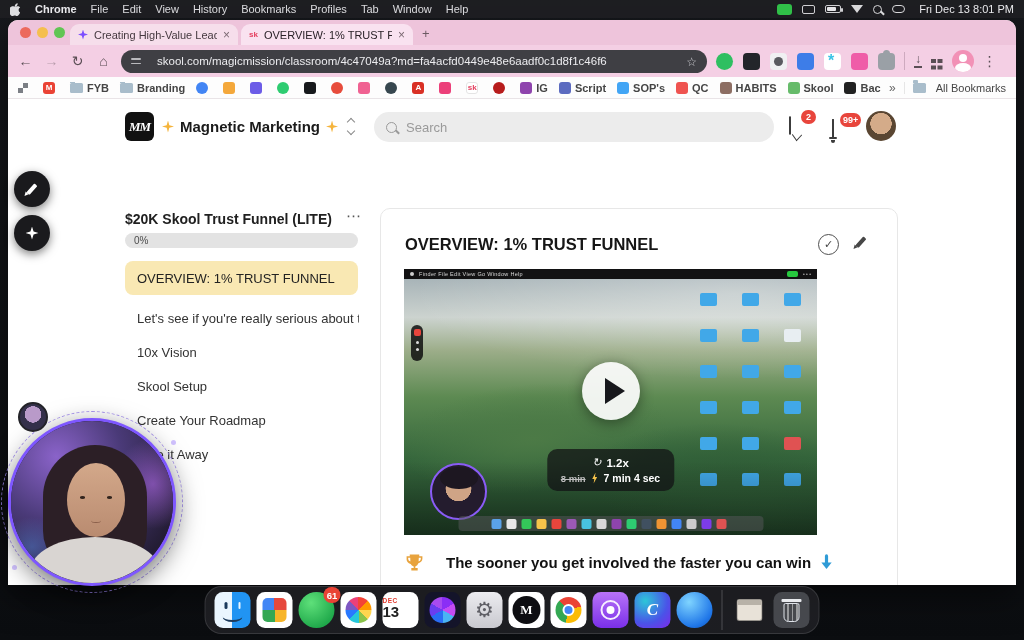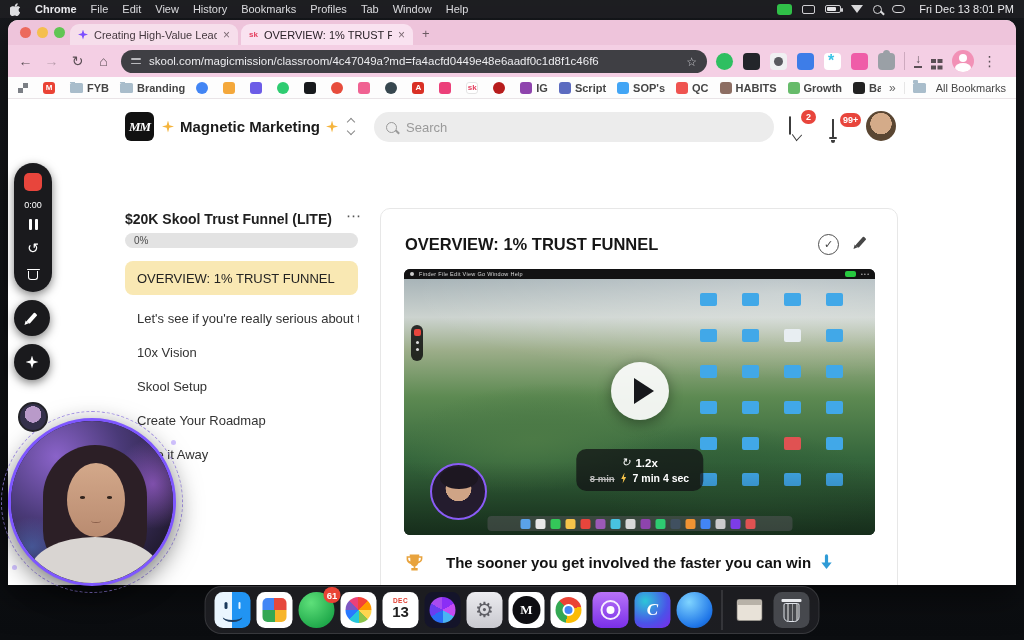"skool.com/magicmission/classroom/4c47049" .urltxt { margin-left: none -> 8px }
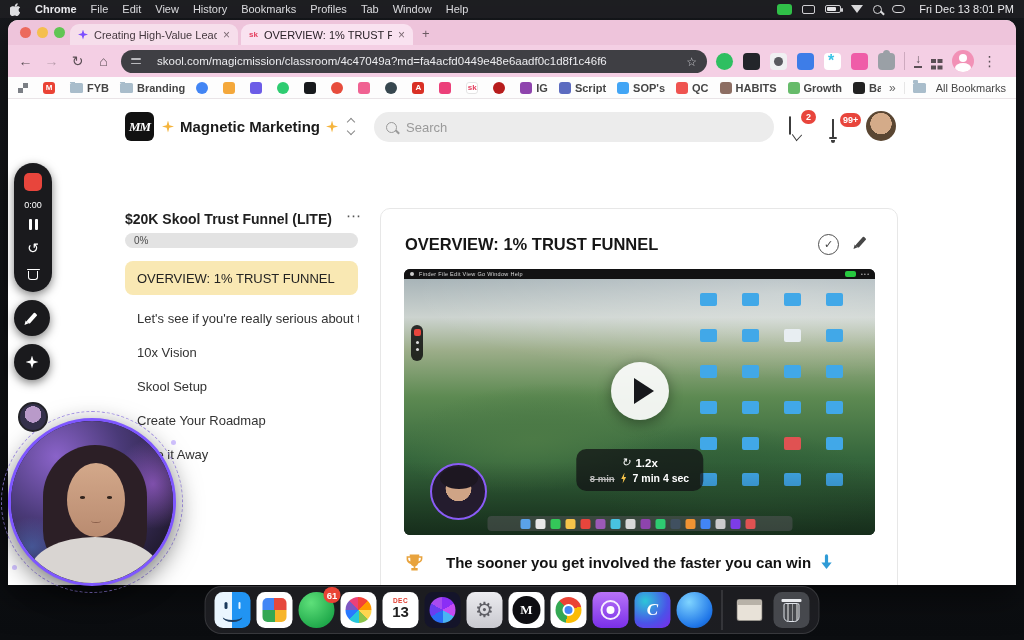"Growth" b { text: Growth -> Skool }
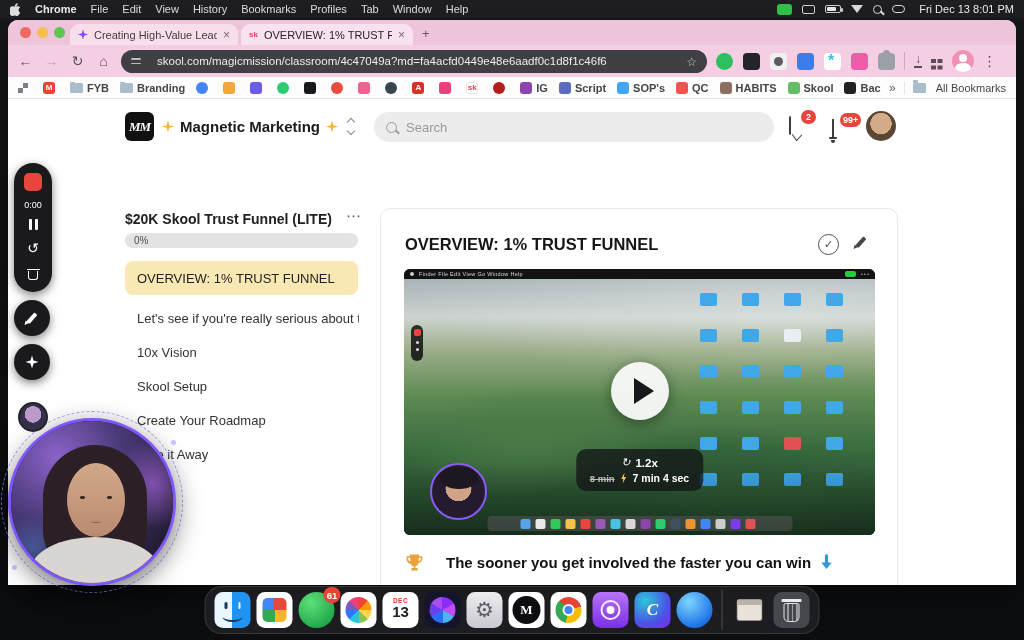"0:00" div.recpill { html: <div> <span></span> <span>0:00</span> <span> <b></b> <b></b> </span> <span></span> <span></span> </div> -> none }
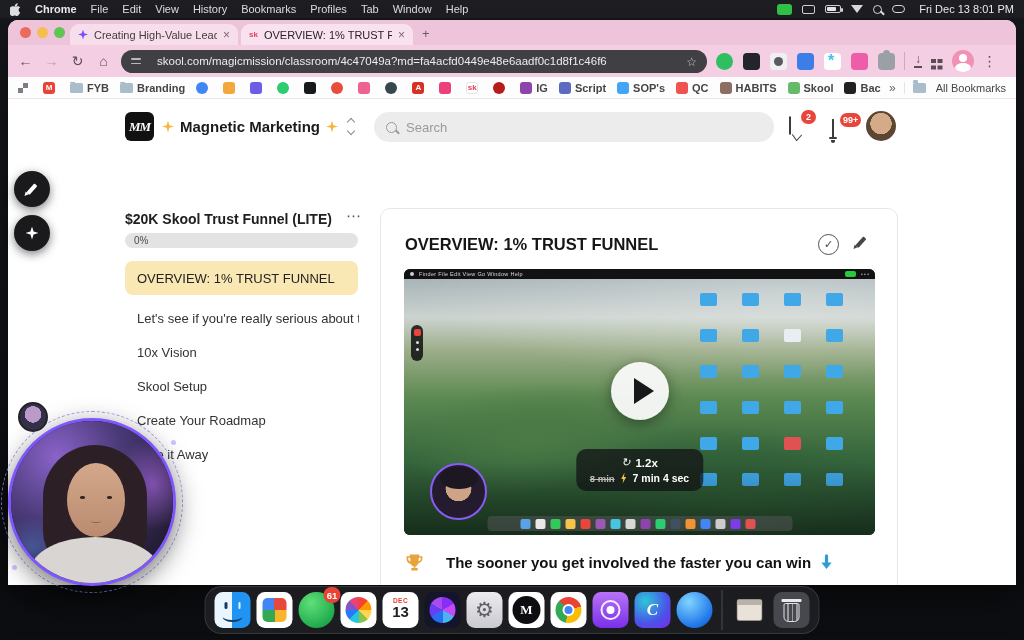"1.2x" .video { border-radius: 6px -> 0; width: 471px -> 413px }
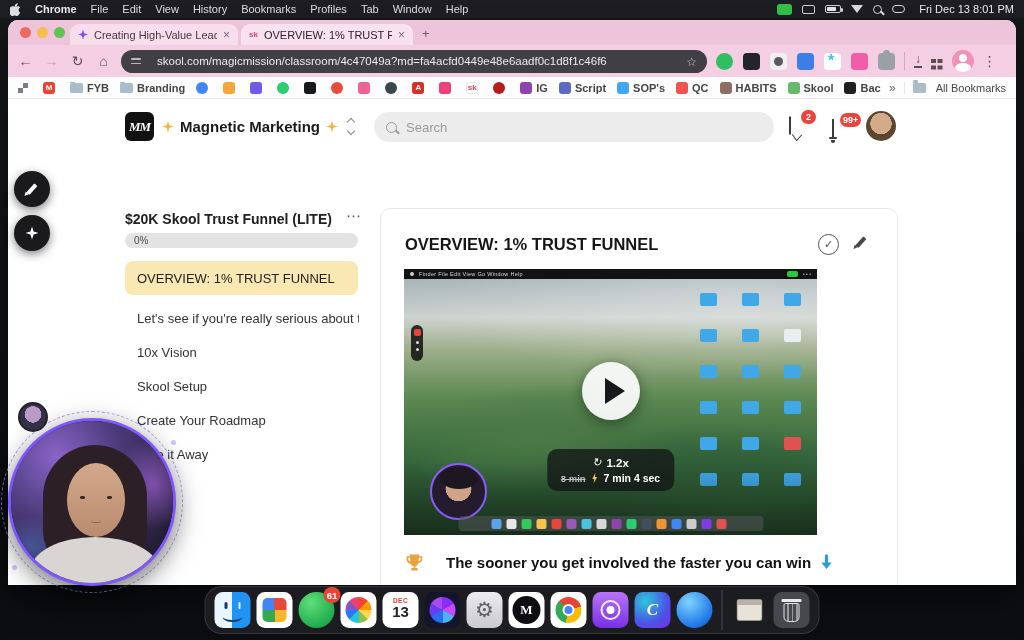"13" .cal { text-align: center -> left }
